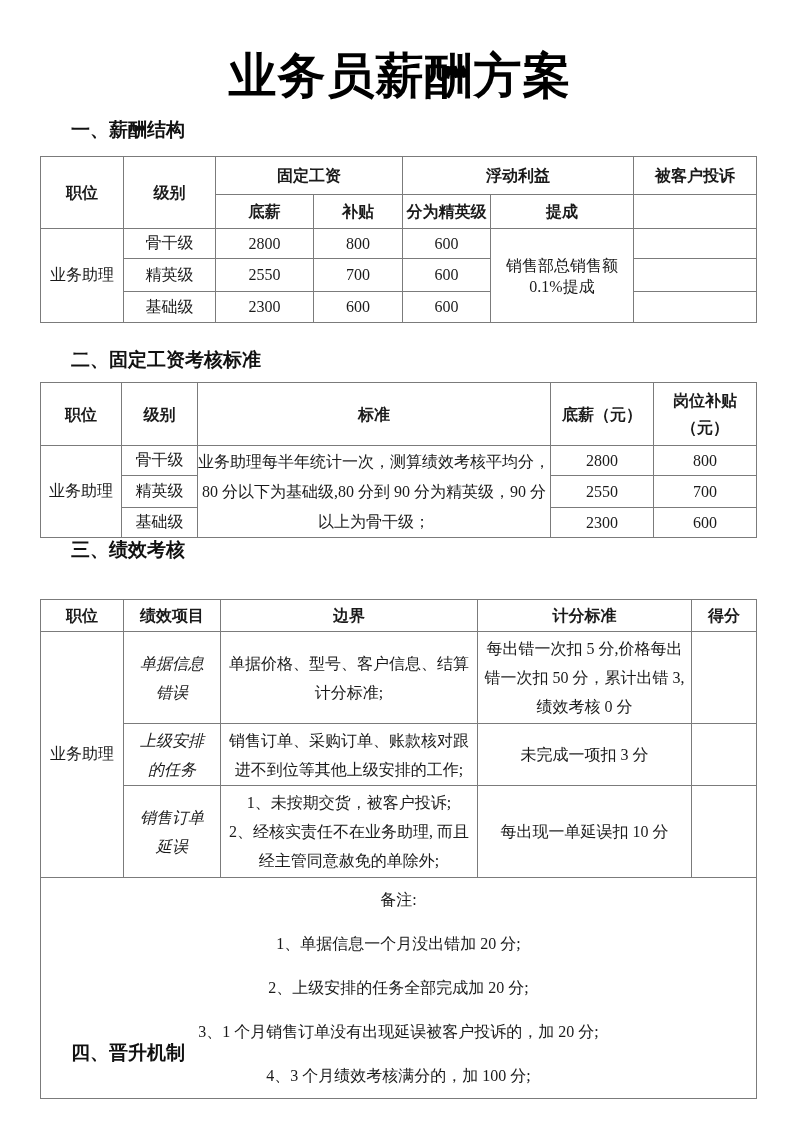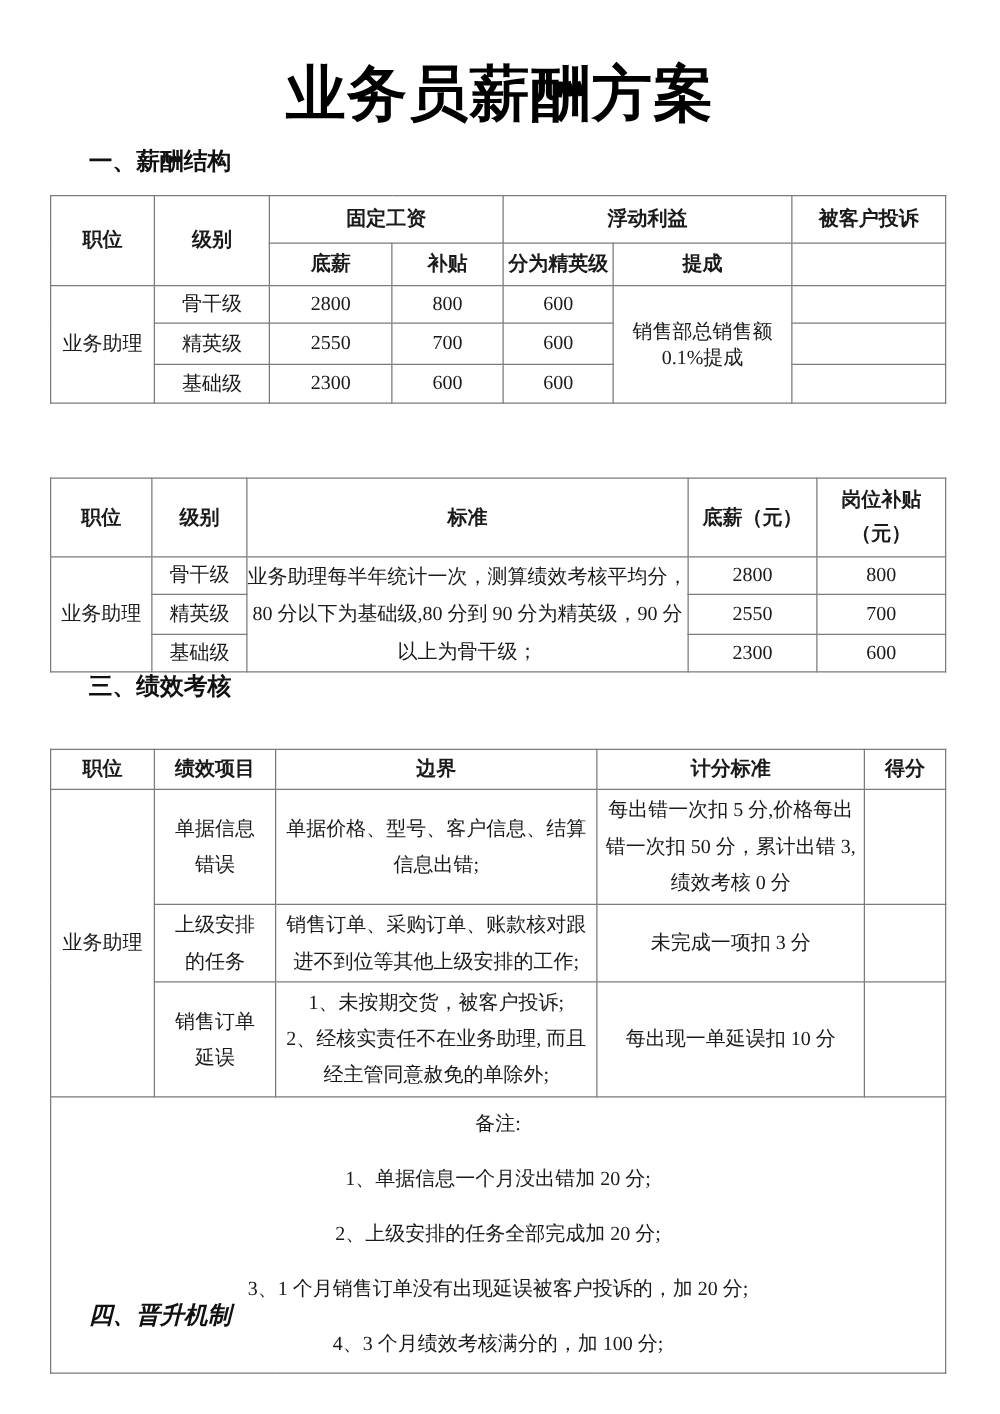"二、固定工资考核标准" div.sec { html: none -> <div>二、固定工资考核标准</div> }
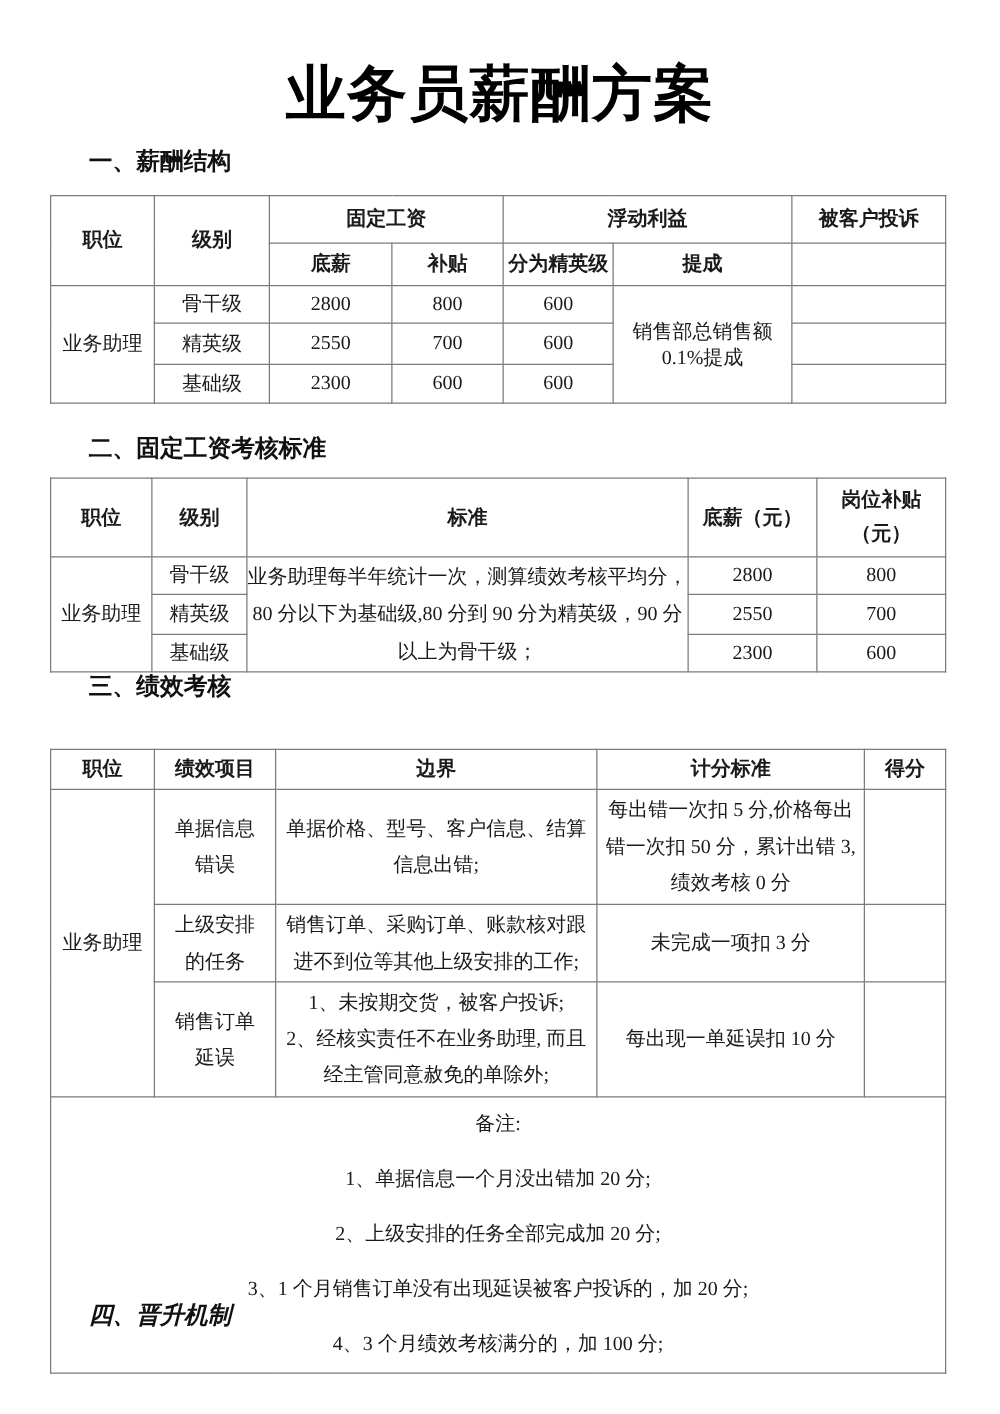"单据信息" td.item-cell { font-style: none -> italic }
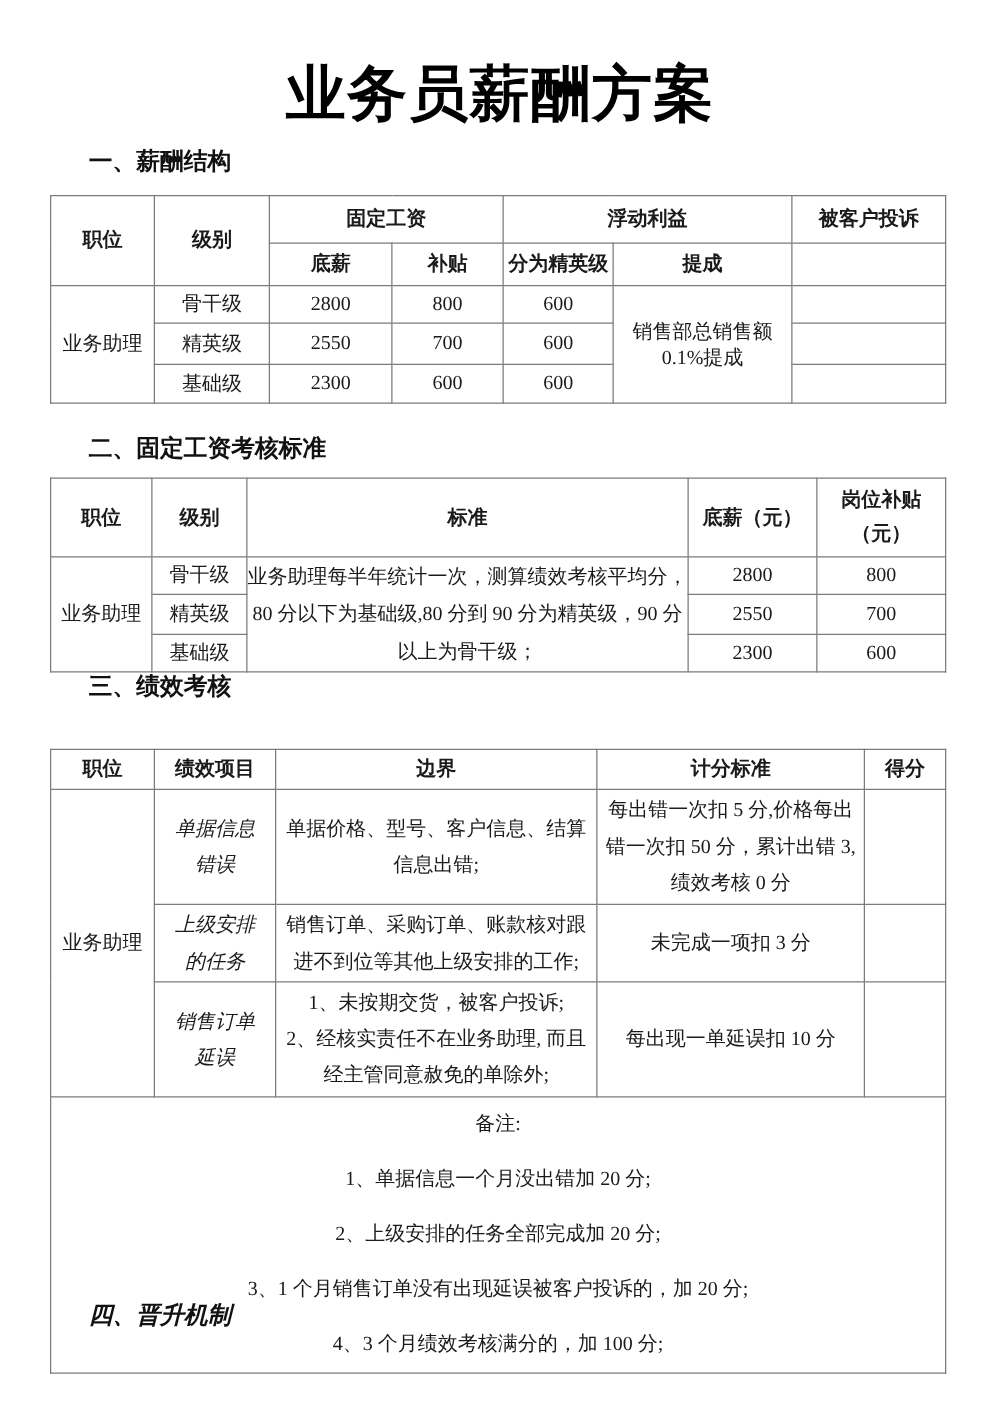"单据价格、型号、客户信息、结算" td.left { text: 信息出错 -> 计分标准 }
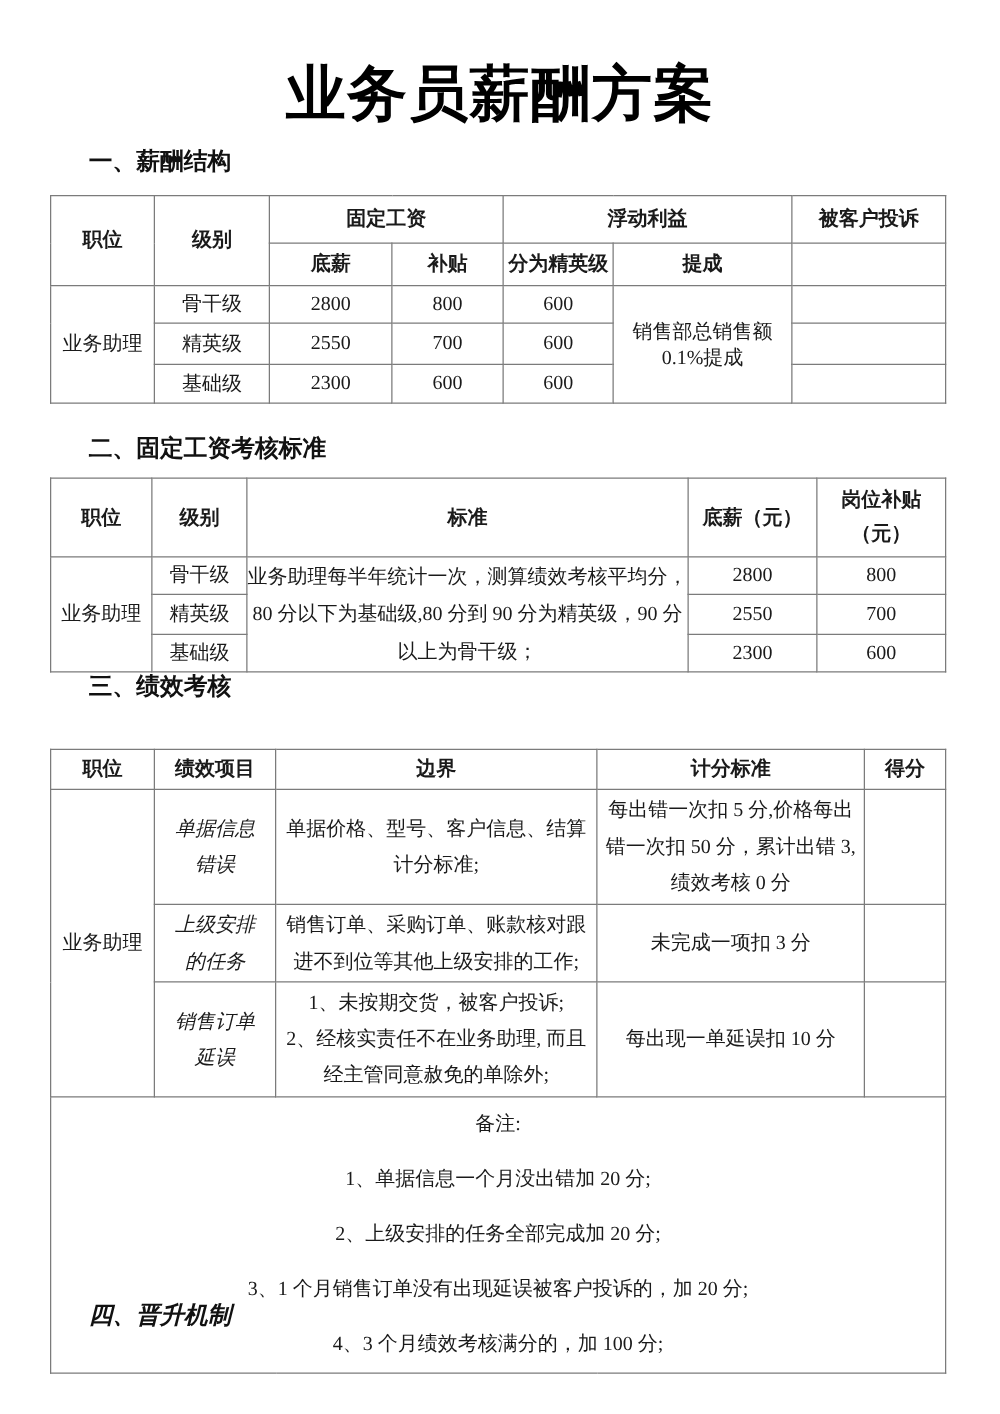"四、晋升机制" .sec4 { font-style: italic -> none }
